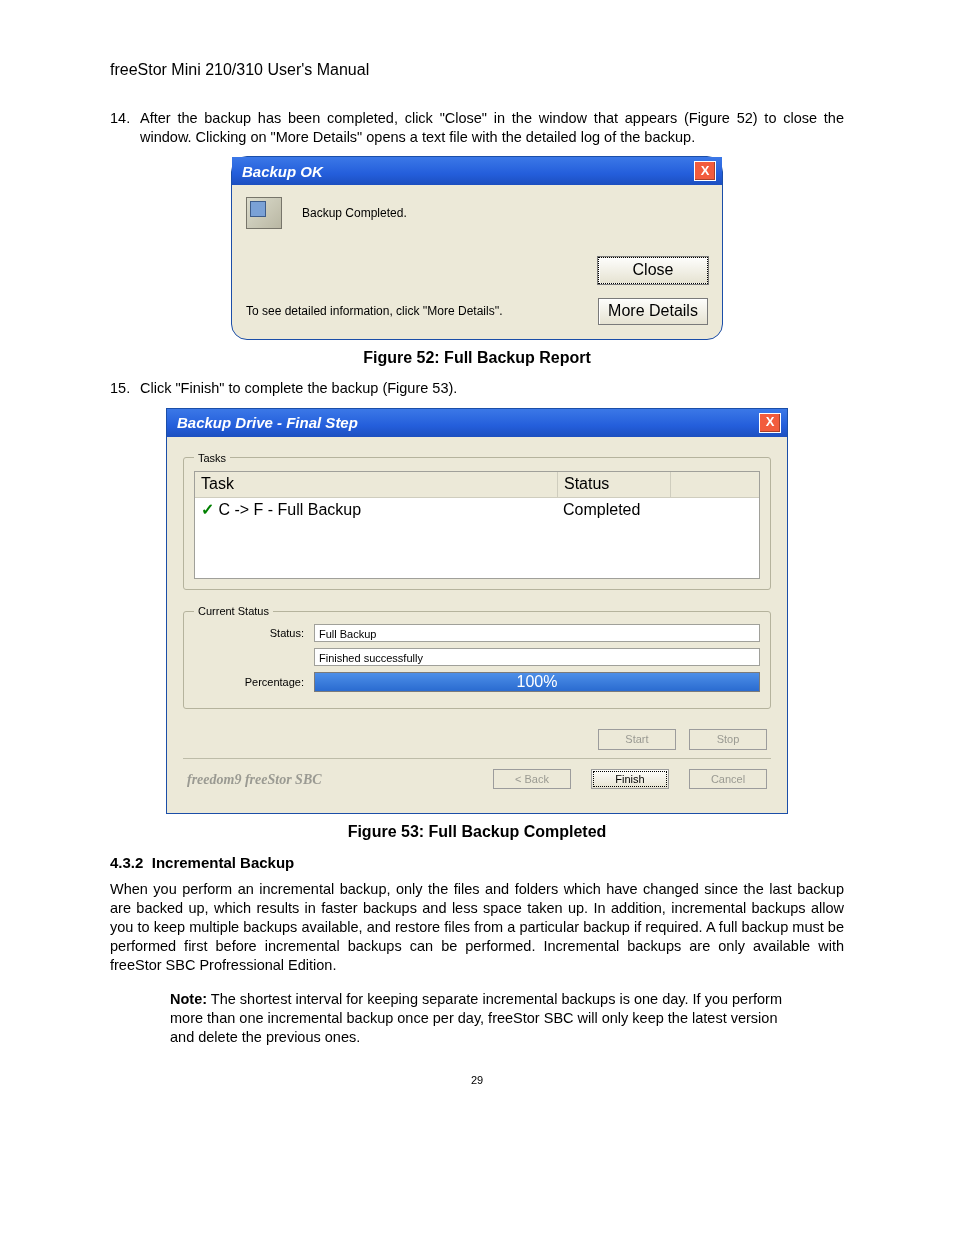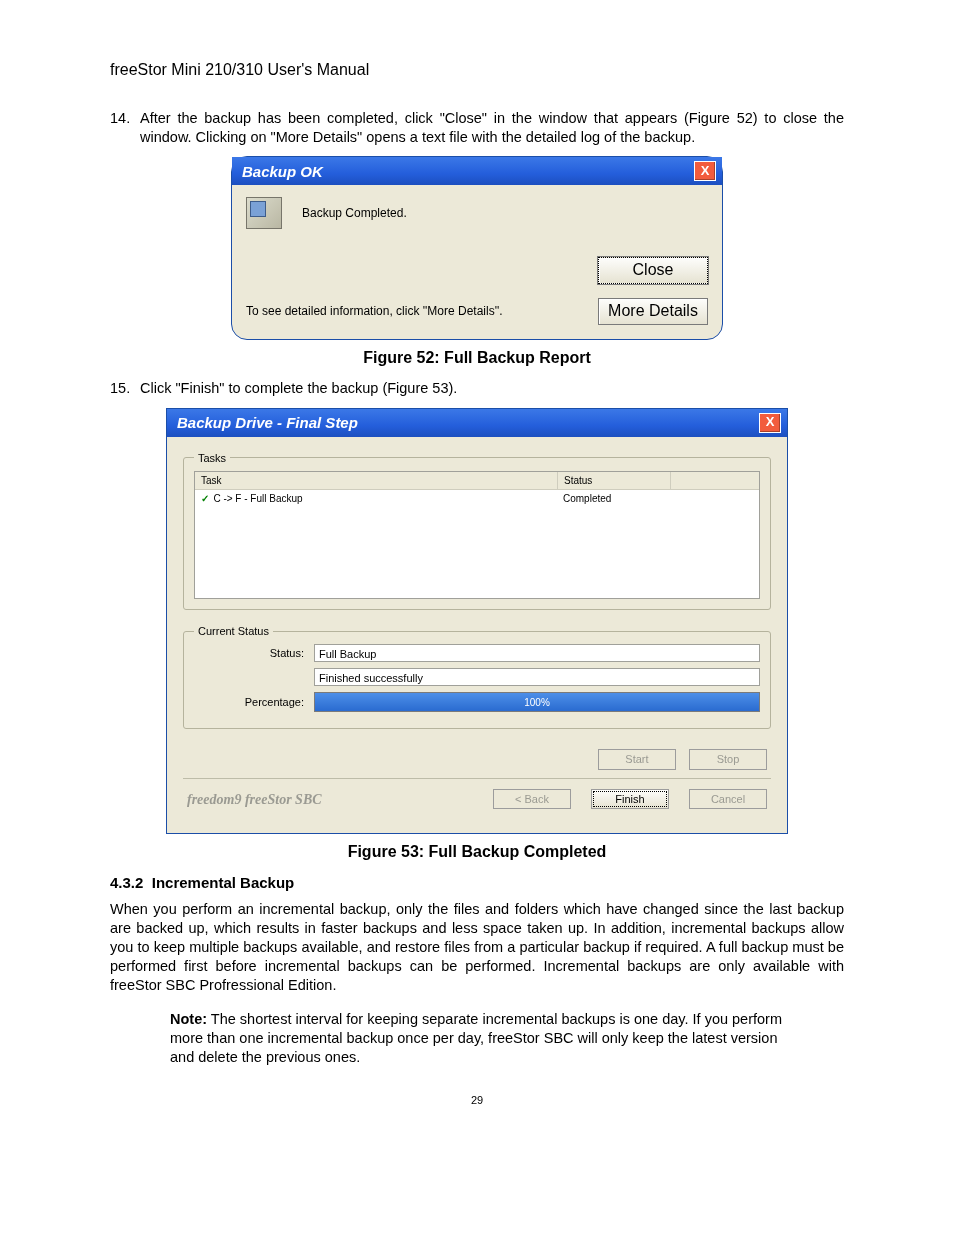"Task" .tasks-list { font-size: 10px -> 16px; height: 128px -> 108px }
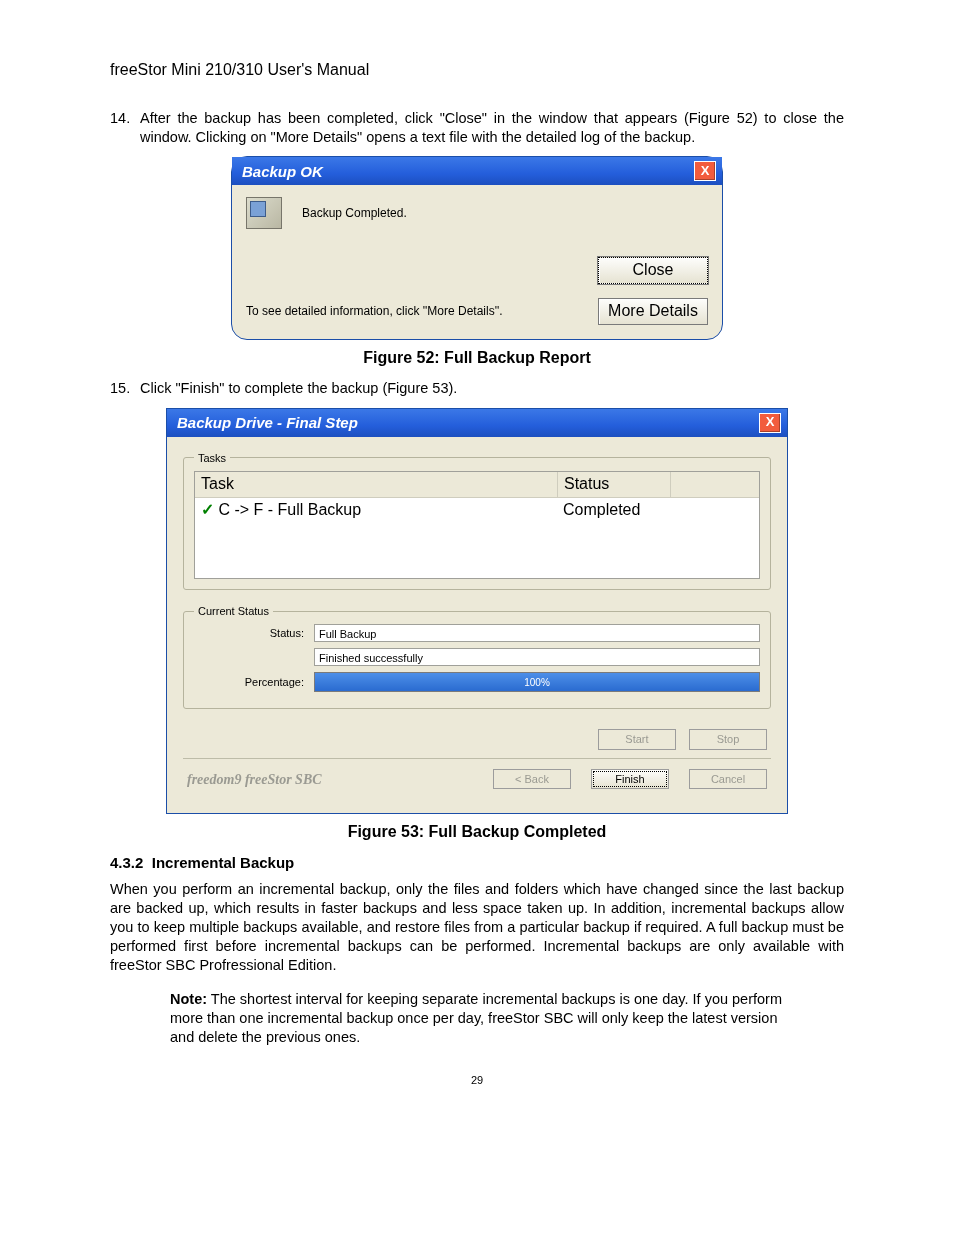"100%" .progress-wrap { font-size: 10px -> 16px }
